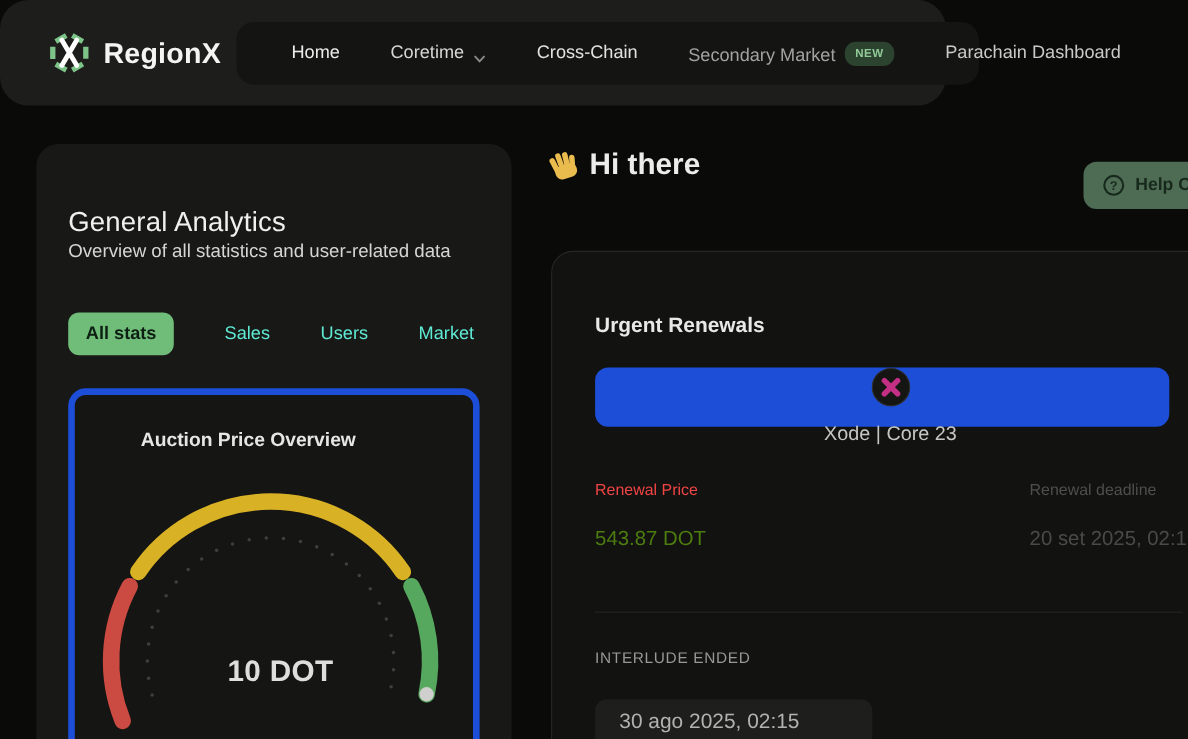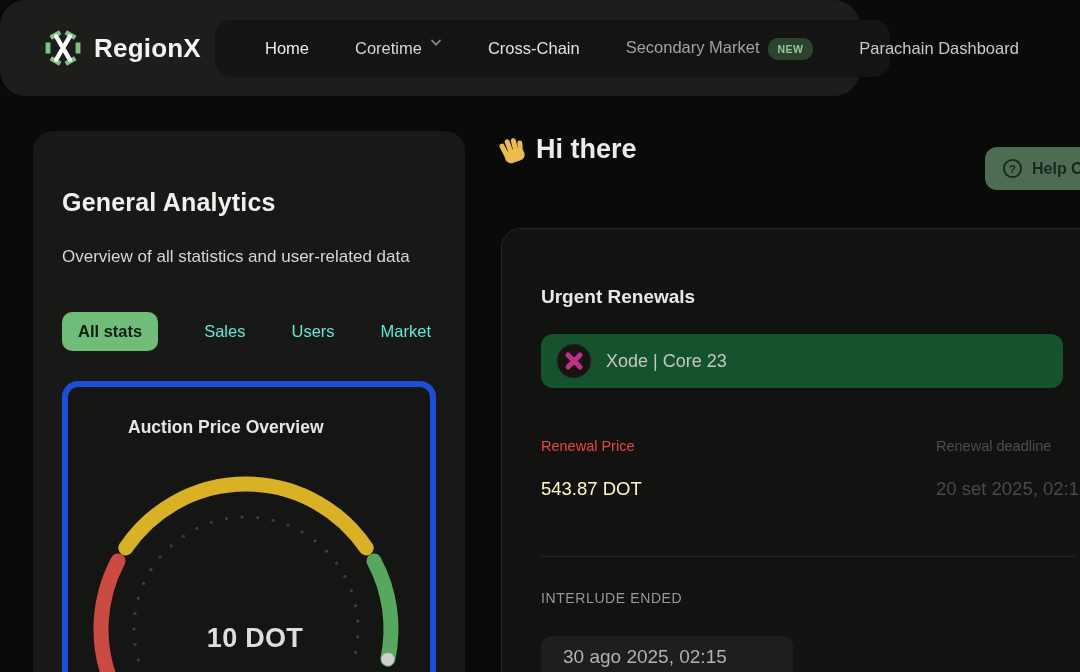"Home" .nav-item { align-items: flex-start -> flex-end }
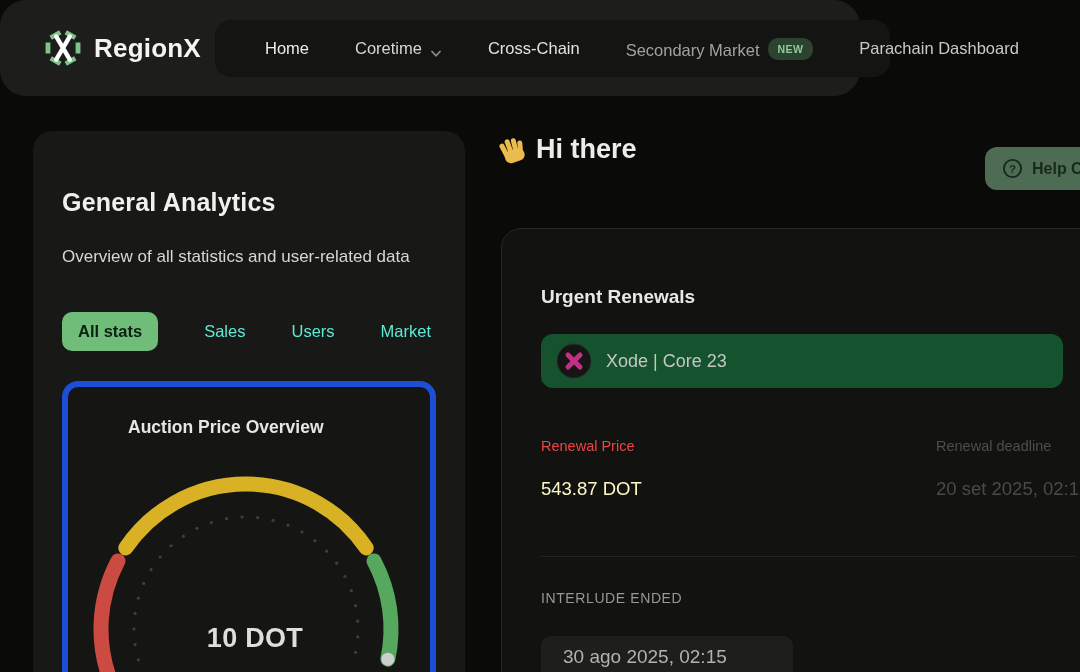"General Analytics" .panel-title { font-weight: 700 -> 400 }
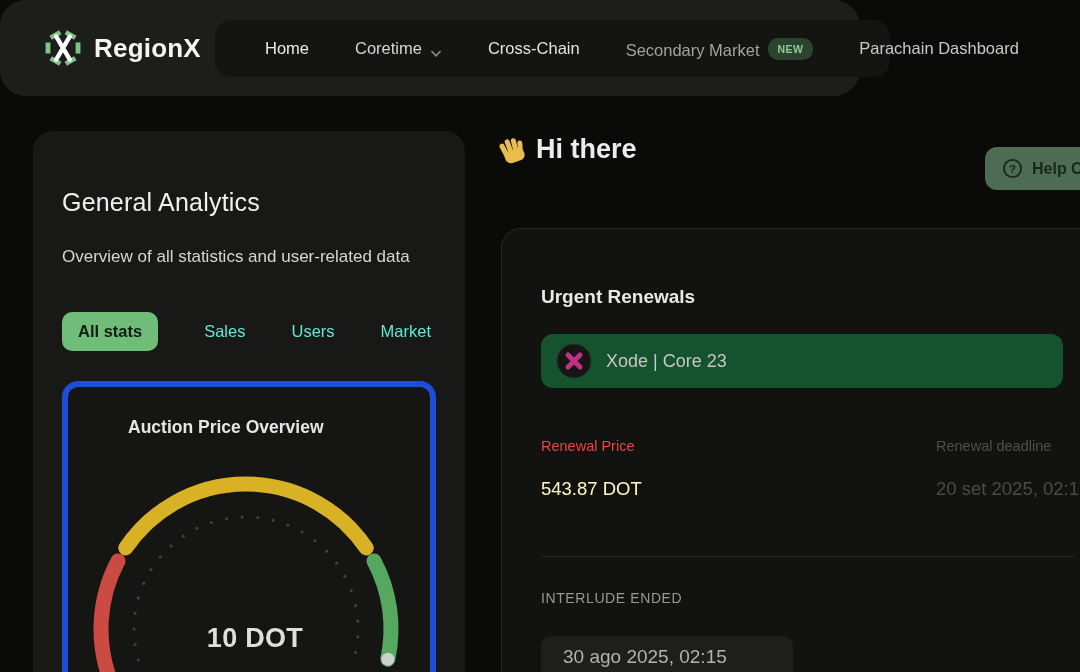"Overview of all statistics and" .panel-subtitle { margin-top: 29px -> 1px }
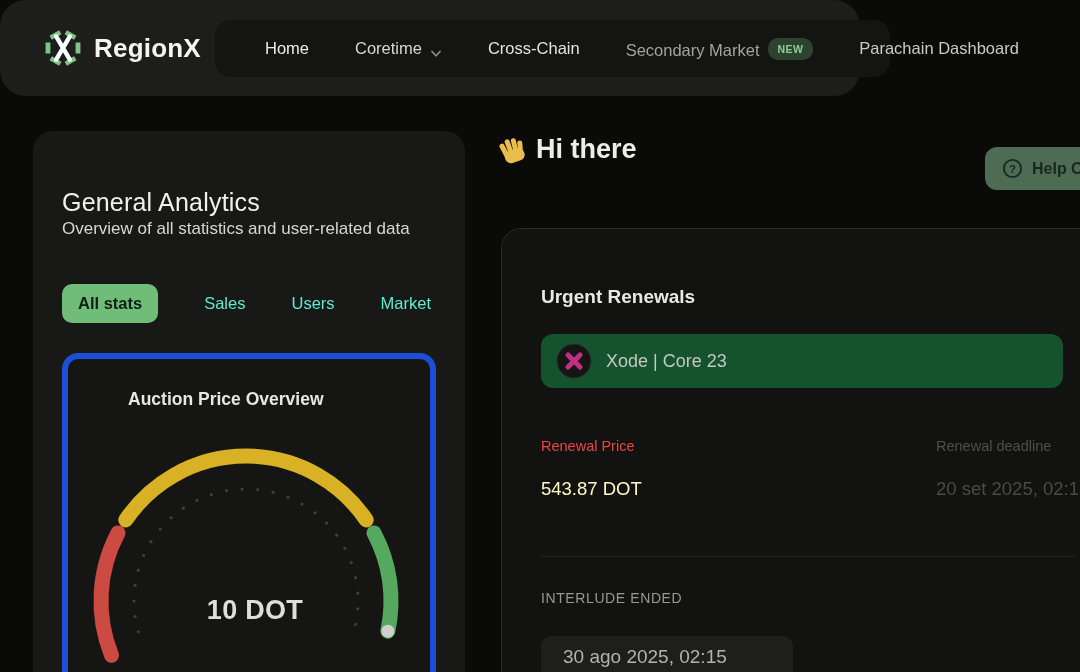"Xode | Core 23" .renewal-item { background: #14532d -> #1d4ed8; flex-direction: none -> column }
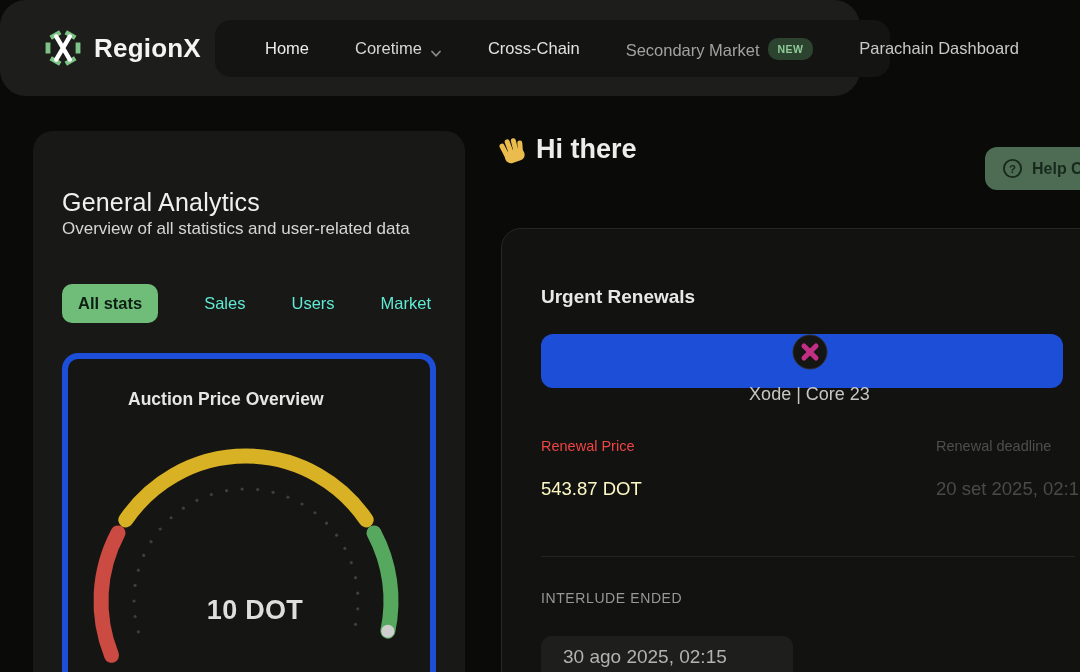"543.87 DOT" .kv-value { color: #fef9c3 -> #4d7c0f }
